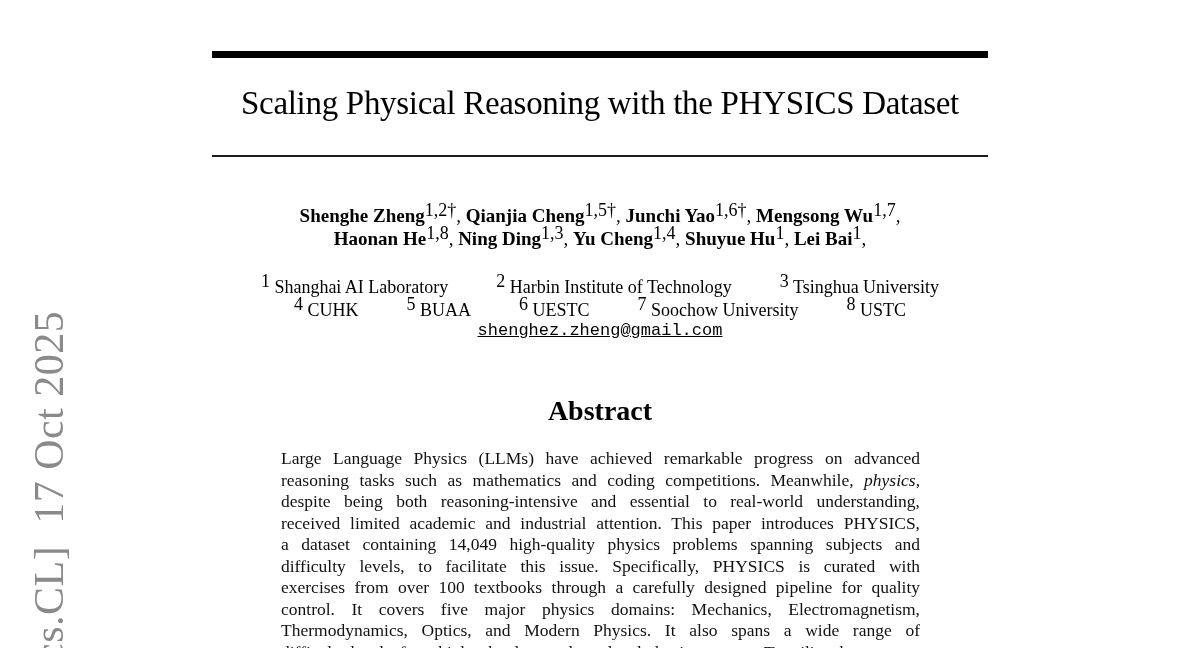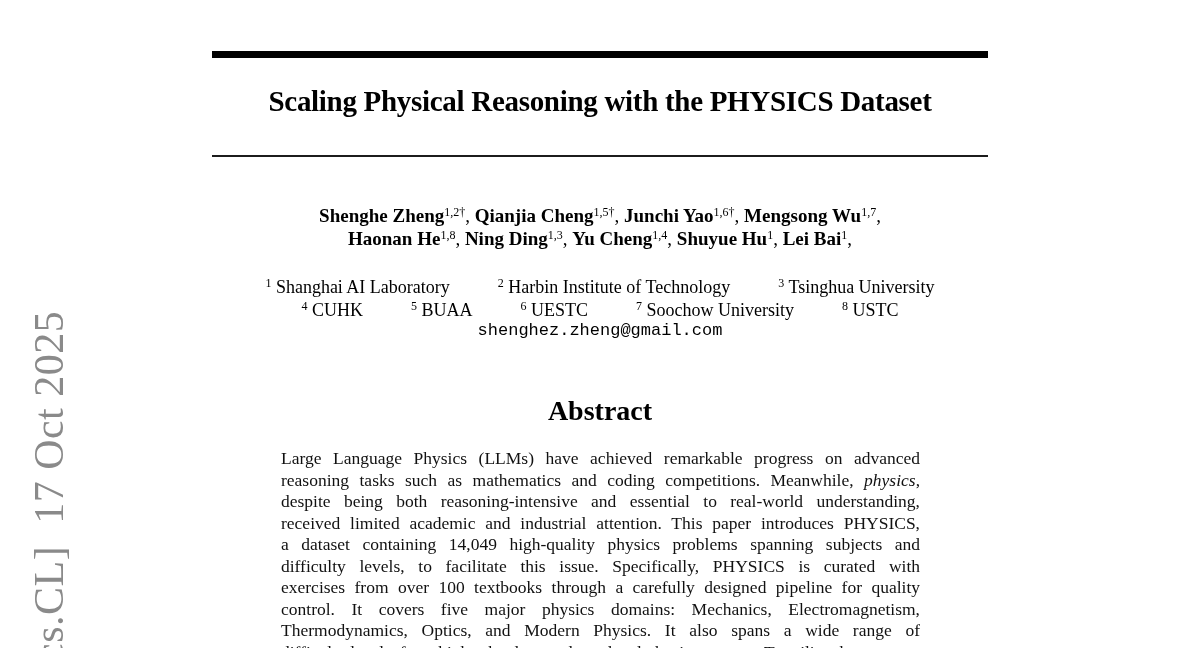"Scaling Physical Reasoning with the" .paper-title { font-size: 29px -> 33px; font-weight: bold -> normal }
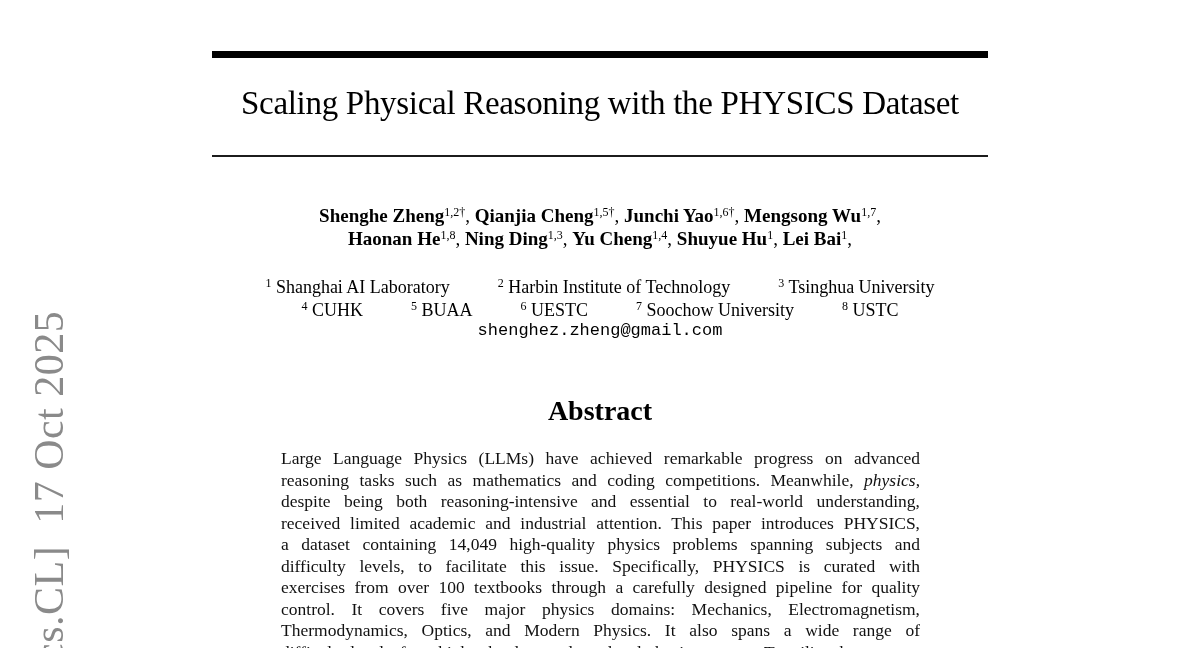"1,2†" .author-line sup, .aff sup { font-size: 12px -> 18px }
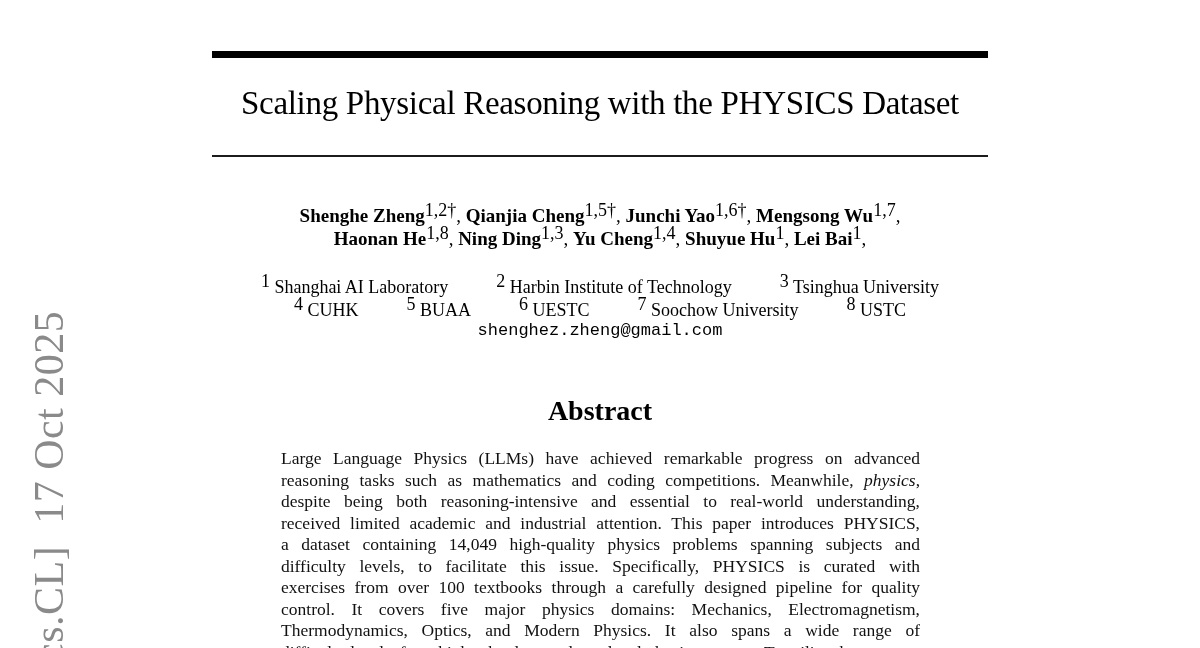"shenghez.zheng@gmail.com" .contact-email { text-decoration: none -> underline }
